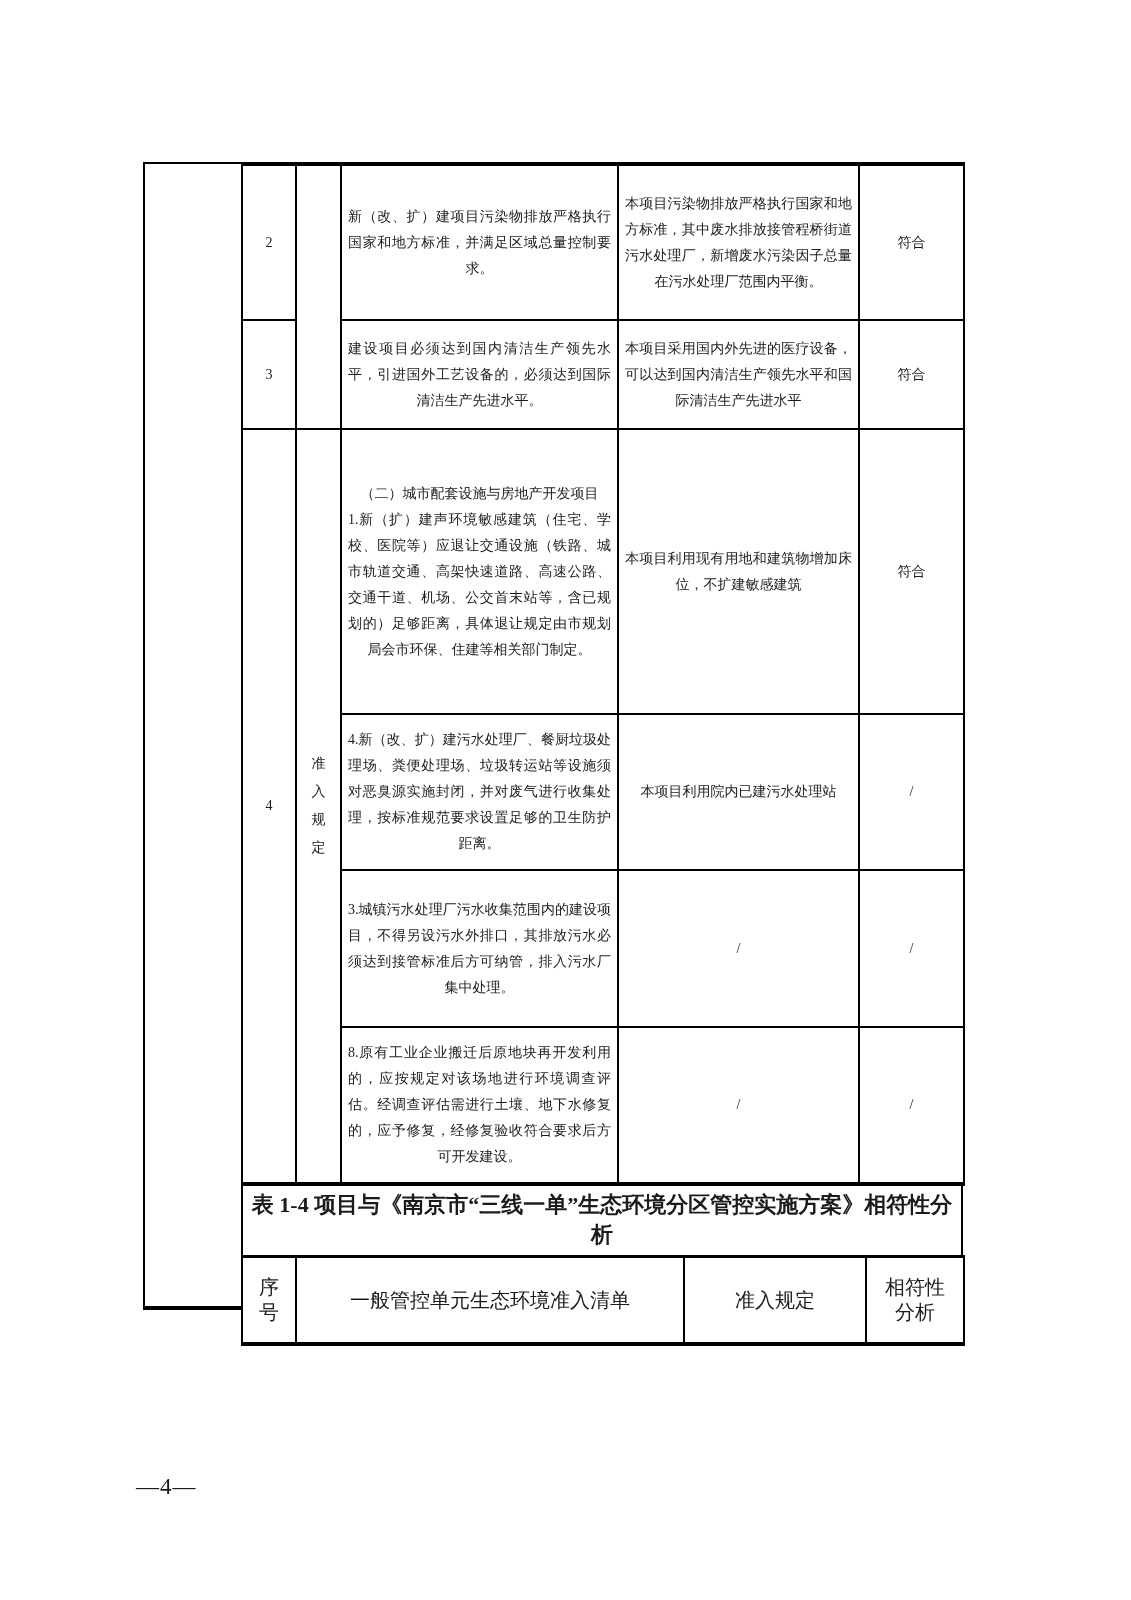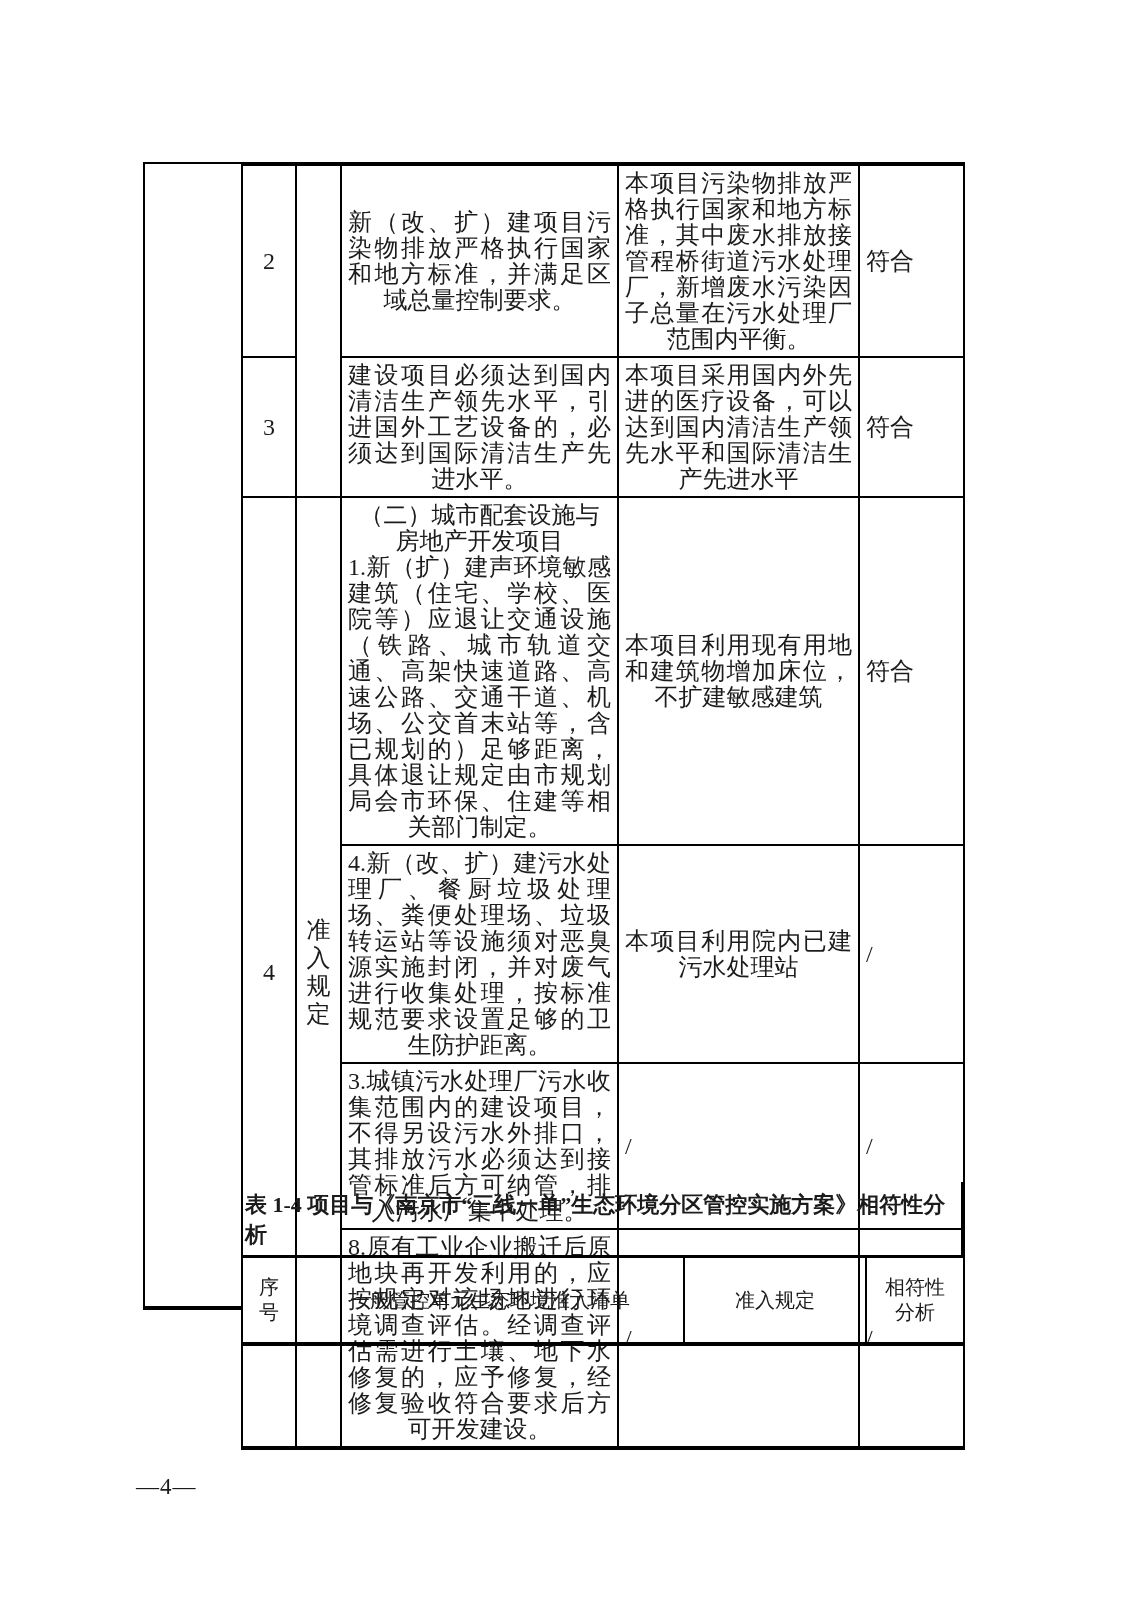"本项目污染物排放严格执行国家和地方标准，其中废水排放接管程桥街道污水处理厂，新增" table.tA td { font-size: 24px -> 14px }
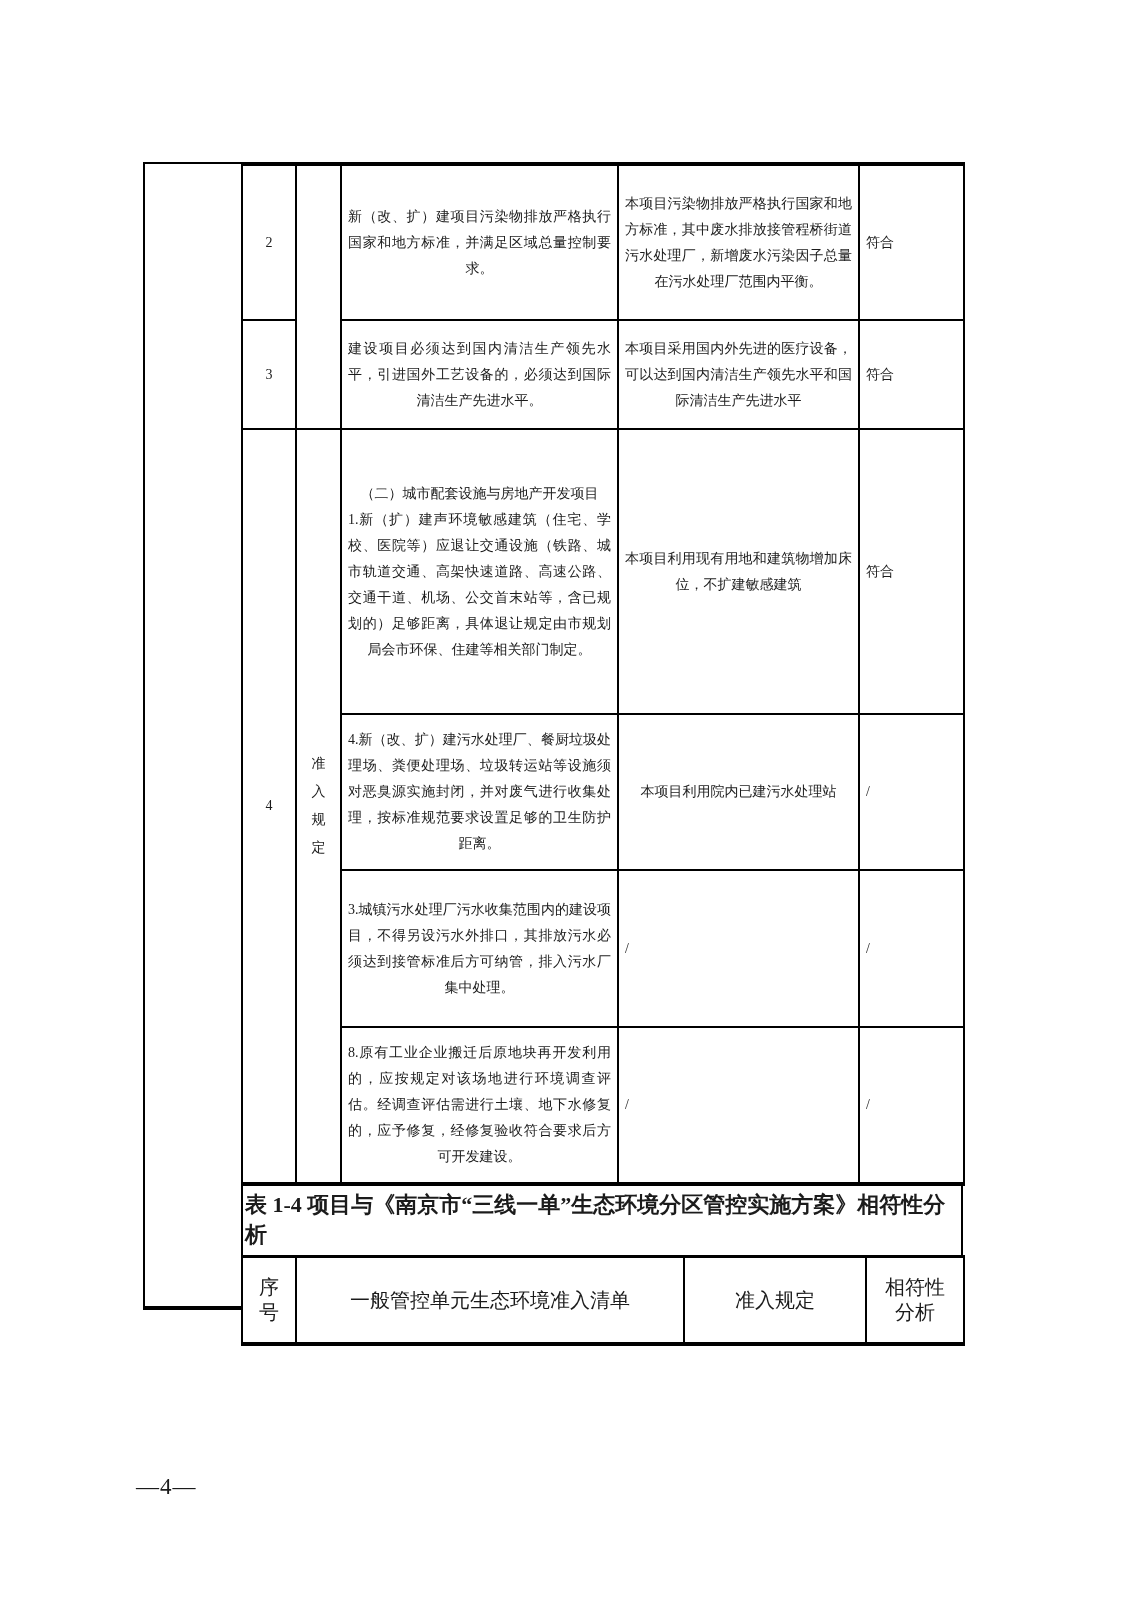"符合" td.res { text-align: none -> center }
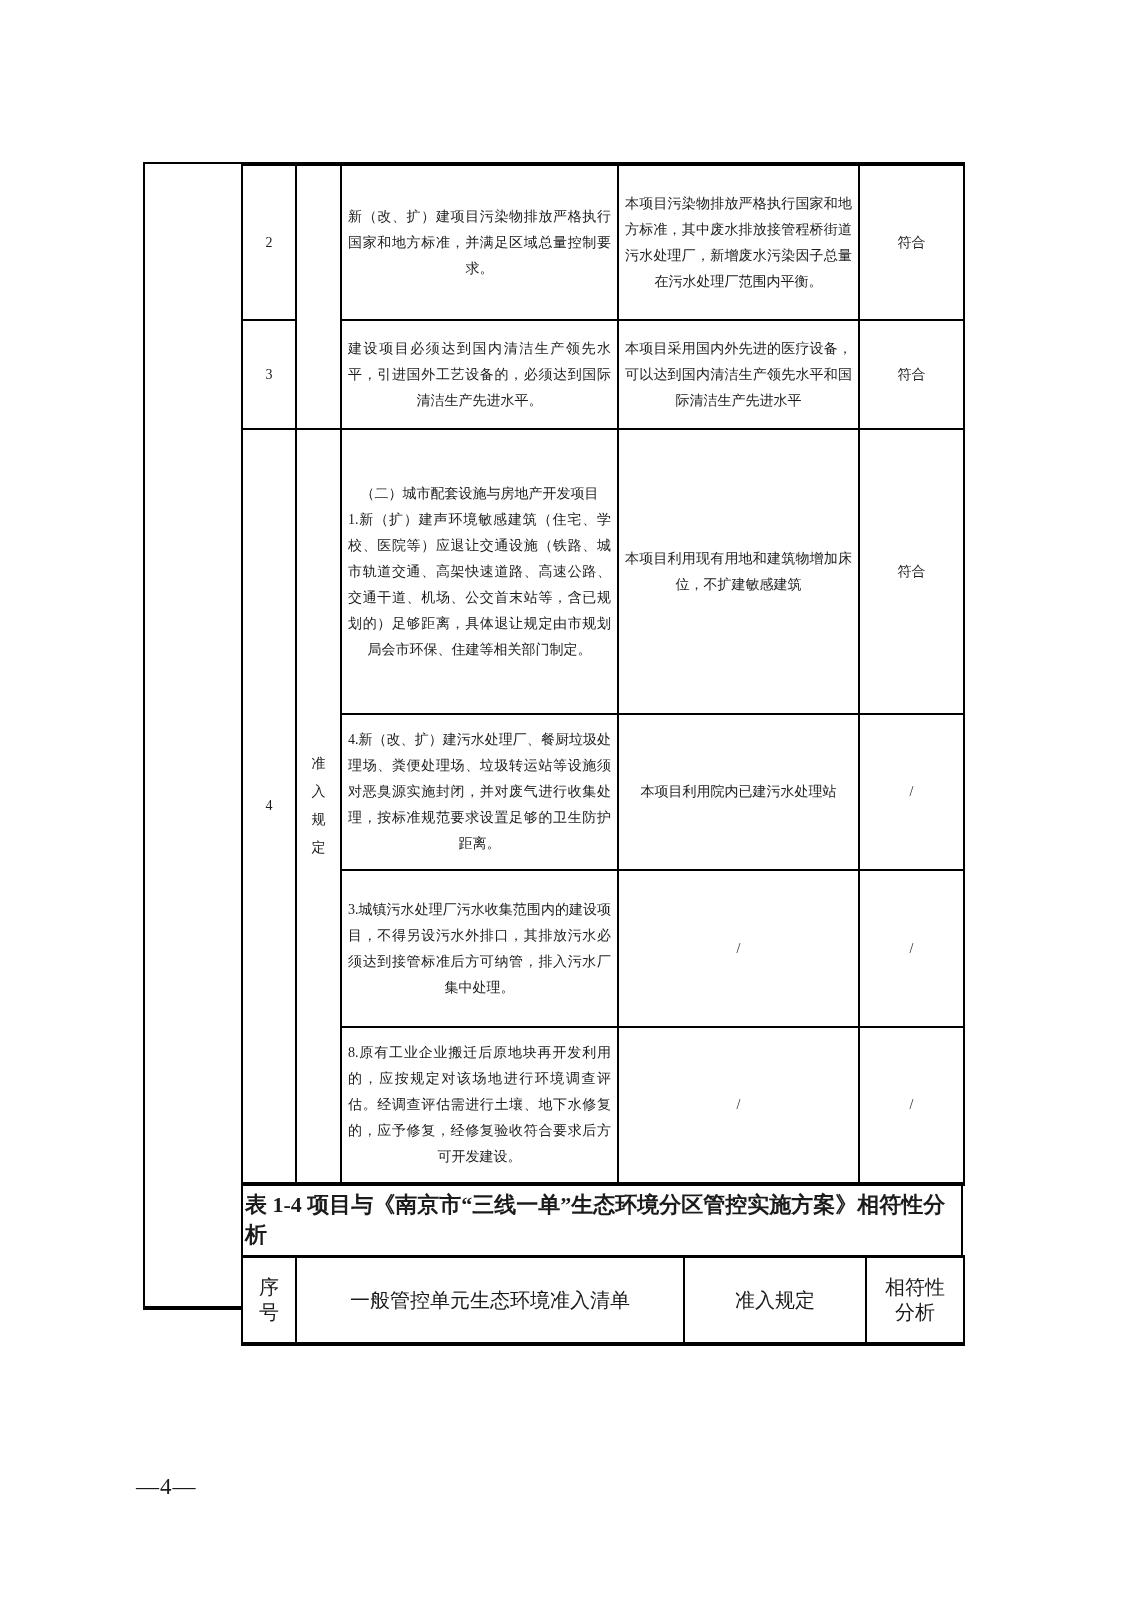"表 1-4 项目与《南京市“三线一单”生态环境分区管控实施方案》相符性分析" .titleStrip .t { text-align: left -> center }
